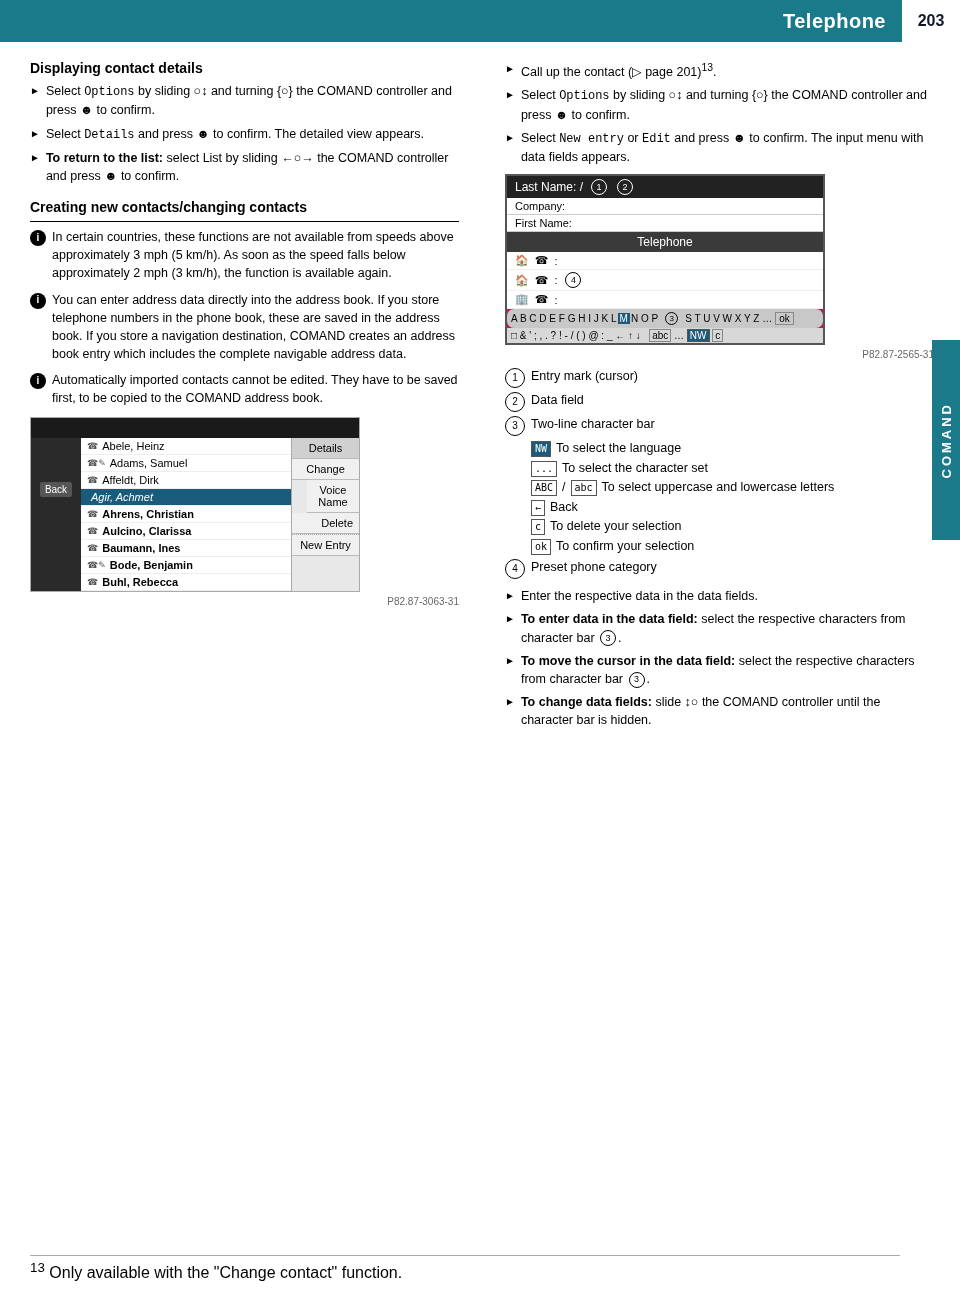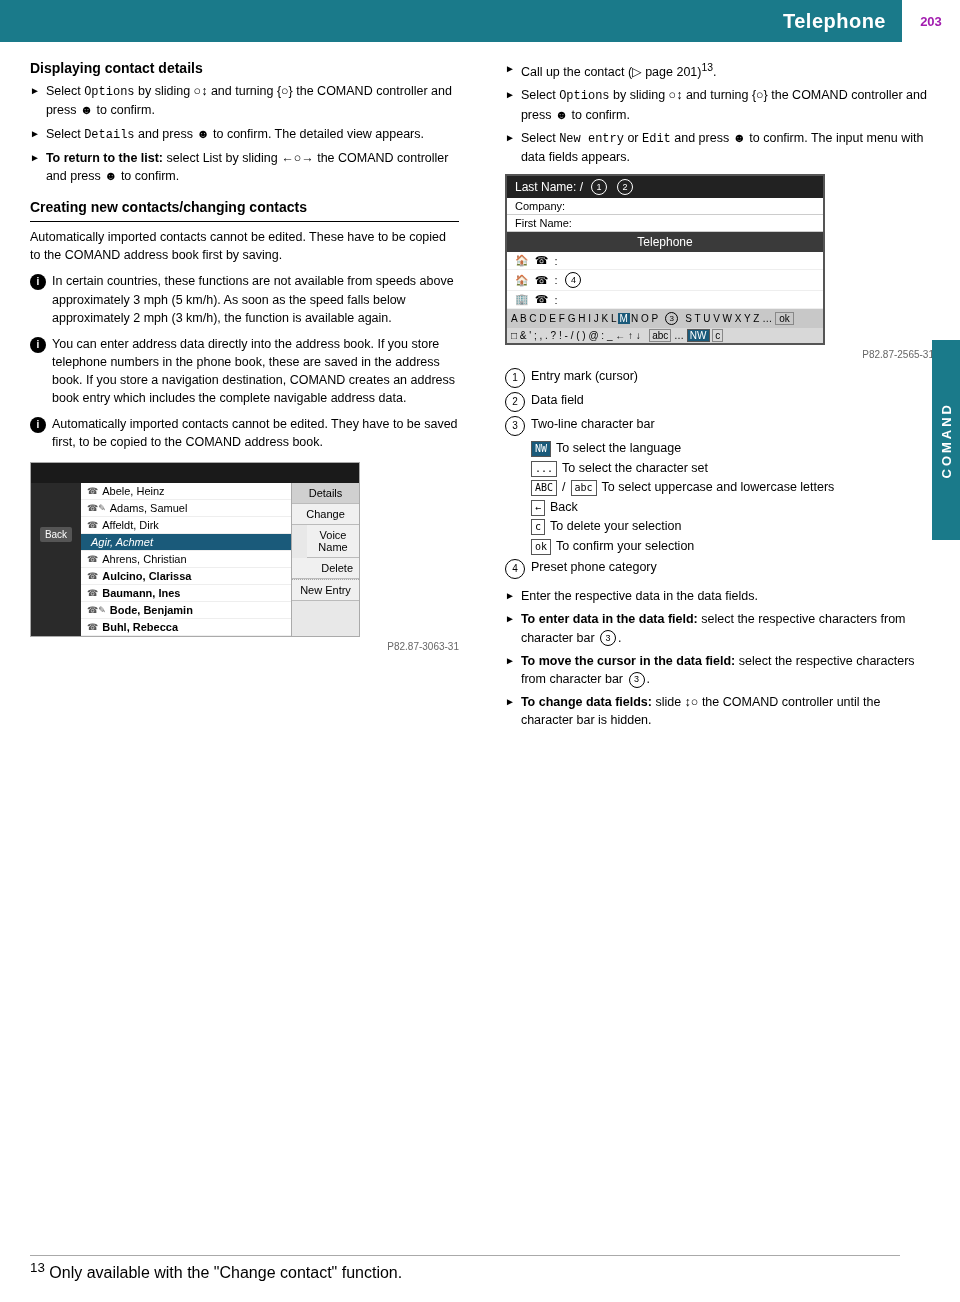"203" .header-page-num { color: #a21caf -> #0f172a; font-size: 13px -> 16px }
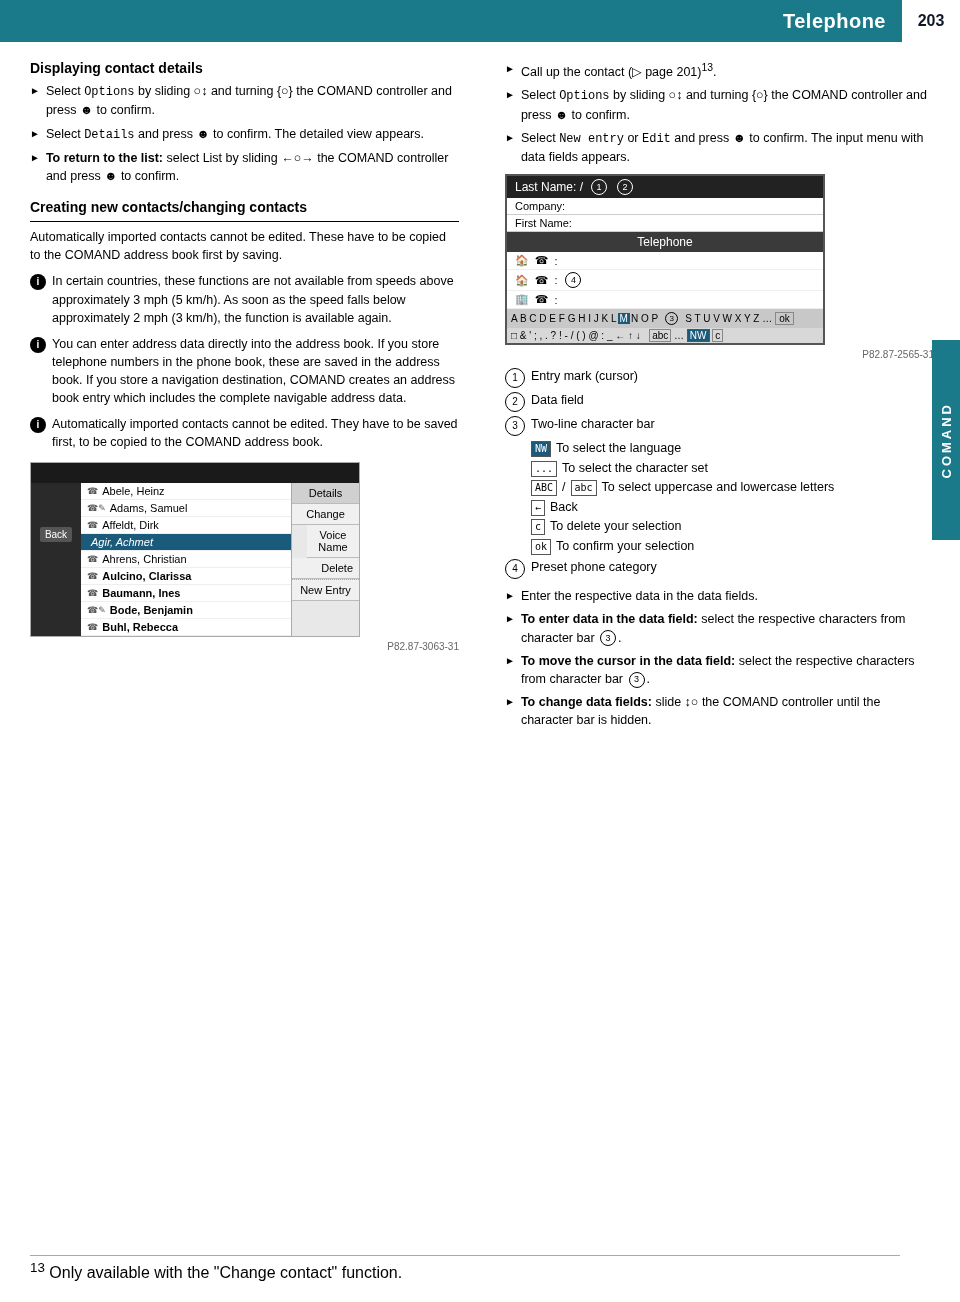"Automatically imported contacts cannot be edited. These" p { html: <p> Automatically imported contacts cannot be edited. These have to be copied to the COMAND address book first by saving. </p> -> none }
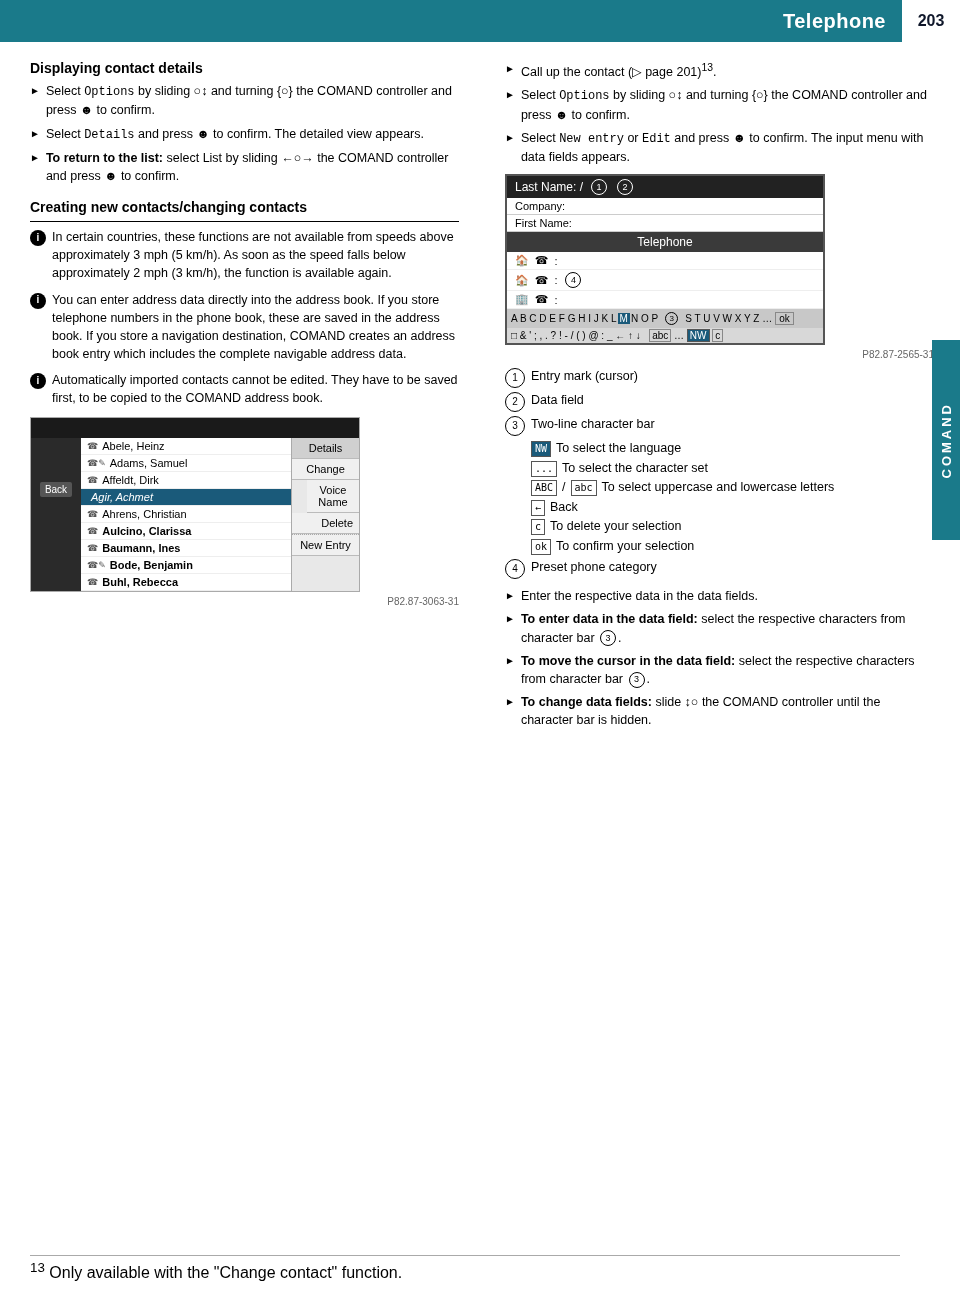"A B C D E" .tel-char-bar { border-radius: none -> 7px }
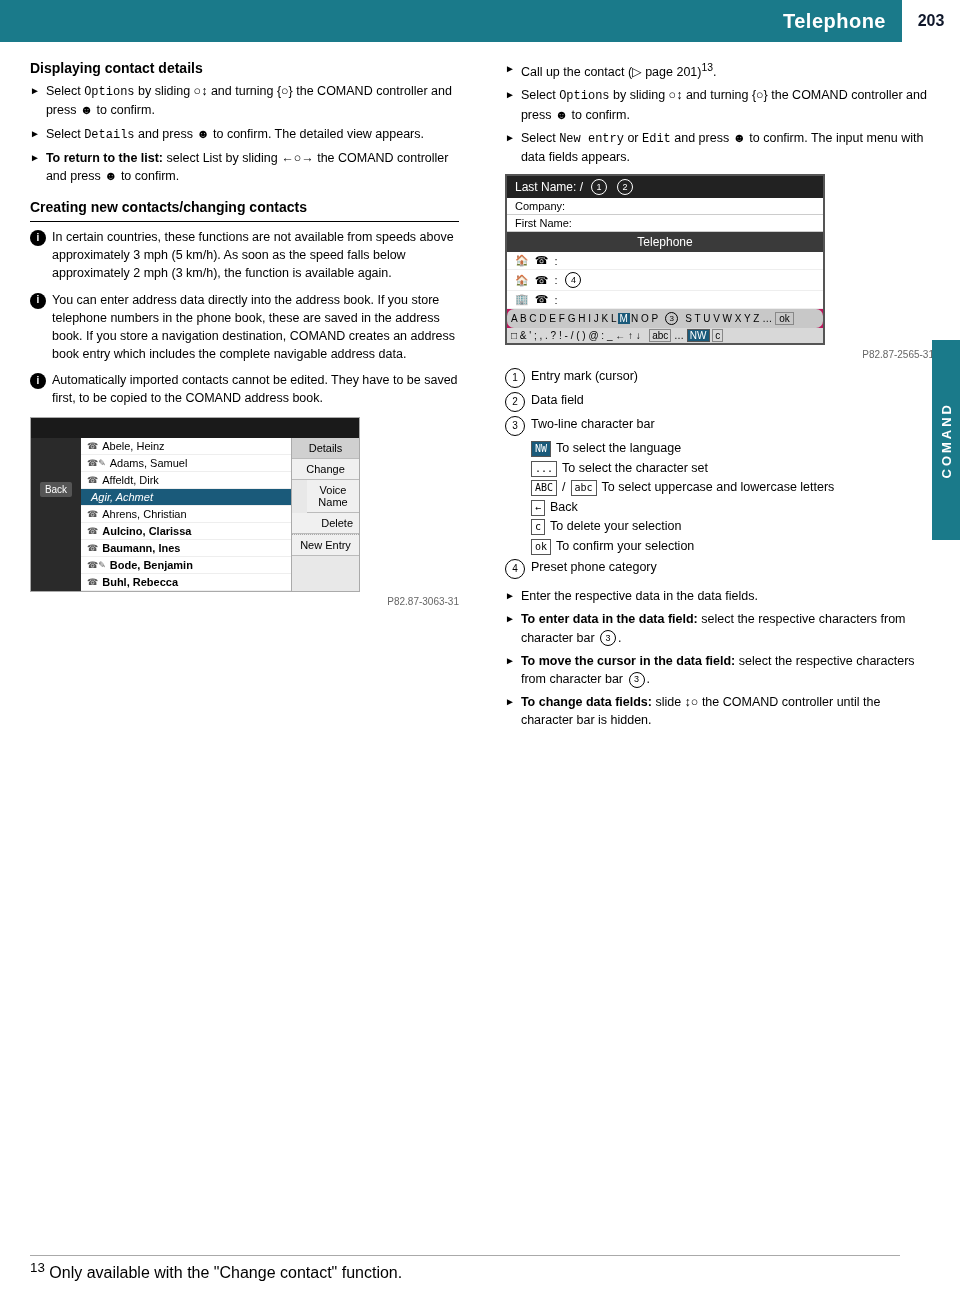"Ahrens, Christian" span { font-weight: normal -> bold }
